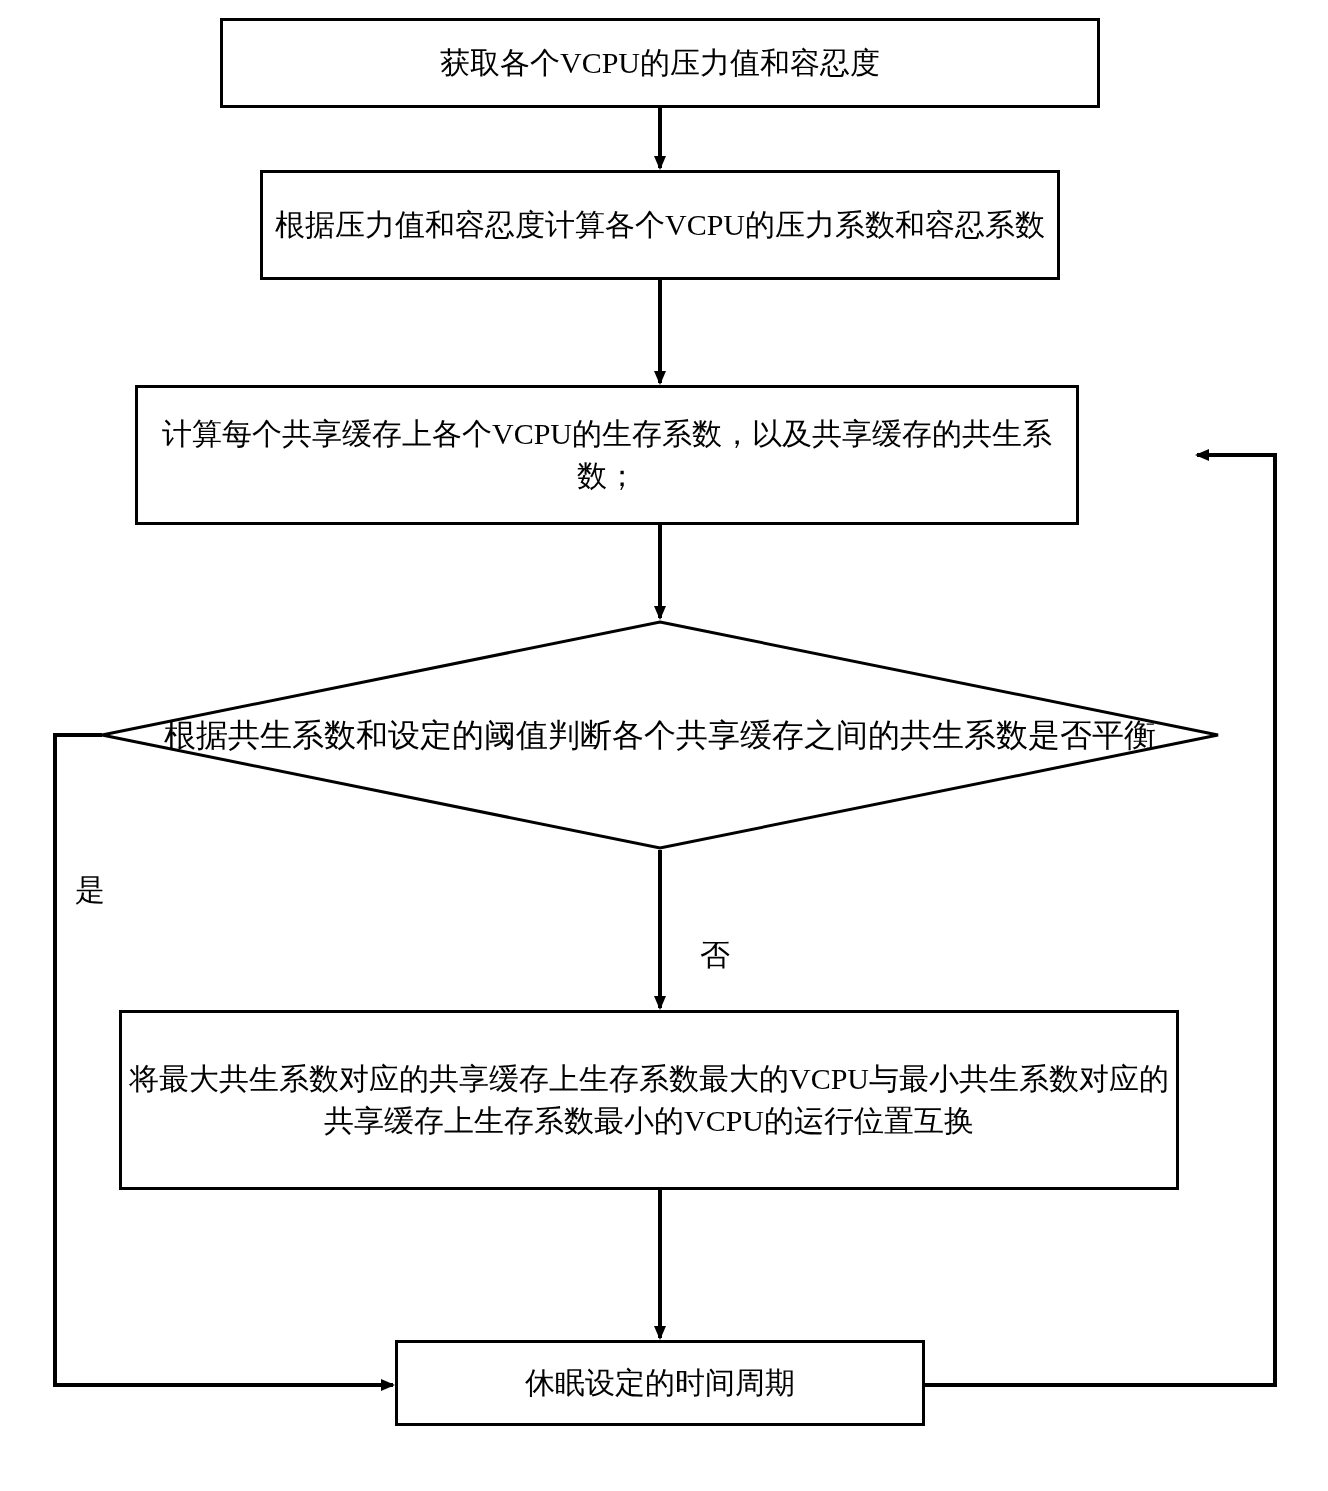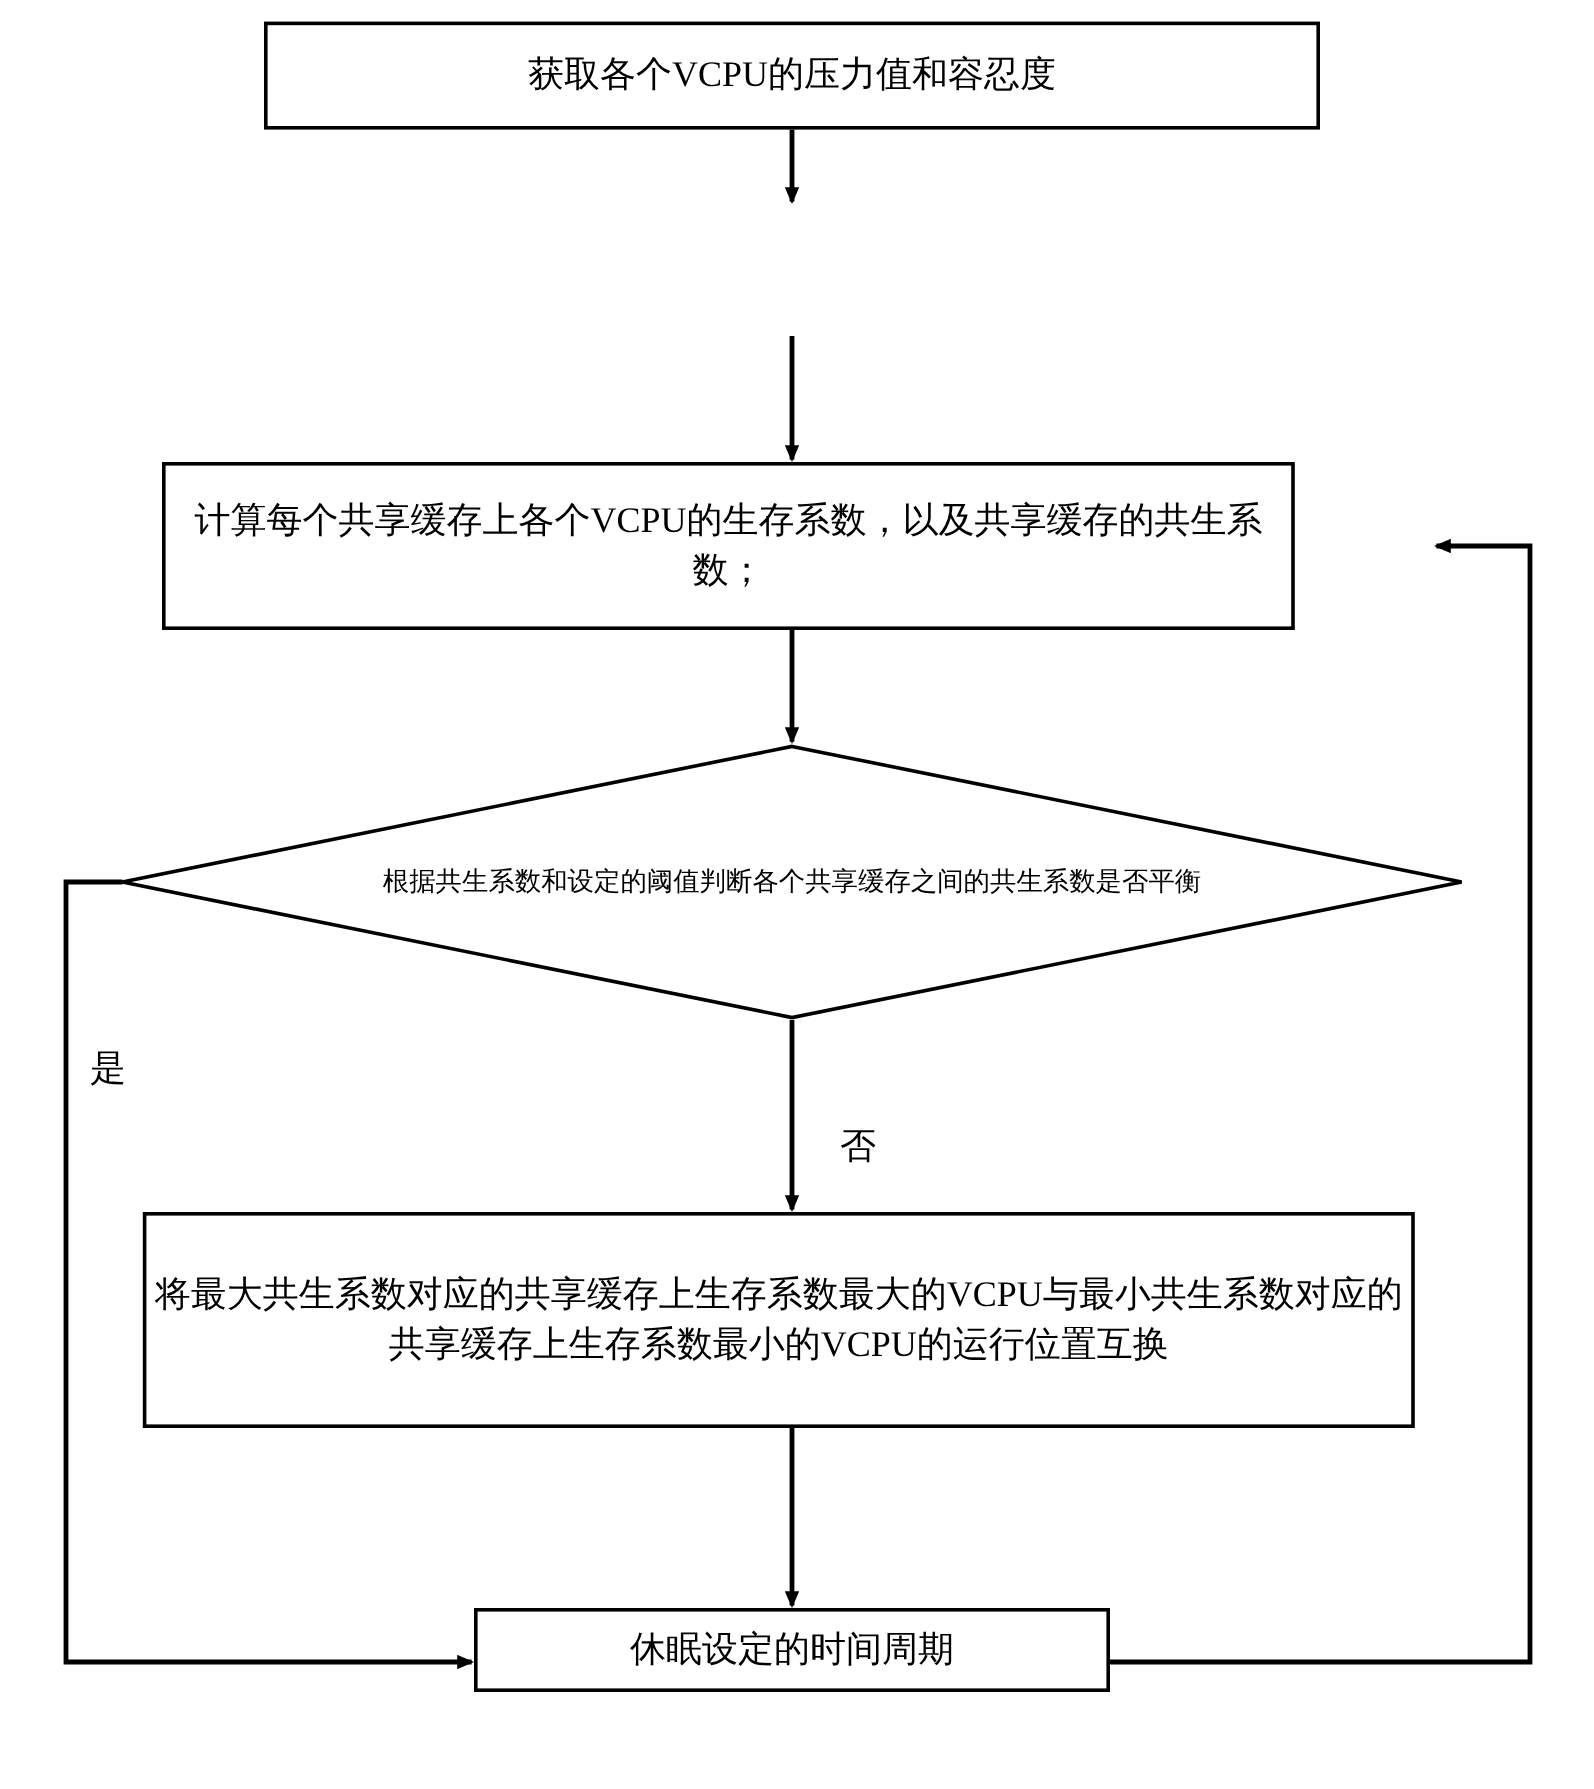"根据压力值和容忍度计算各个VCPU的压力系数和容忍系数" div.box { html: none -> <div> <span>根据压力值和容忍度计算各个VCPU的压力系数和容忍系数</span> </div> }
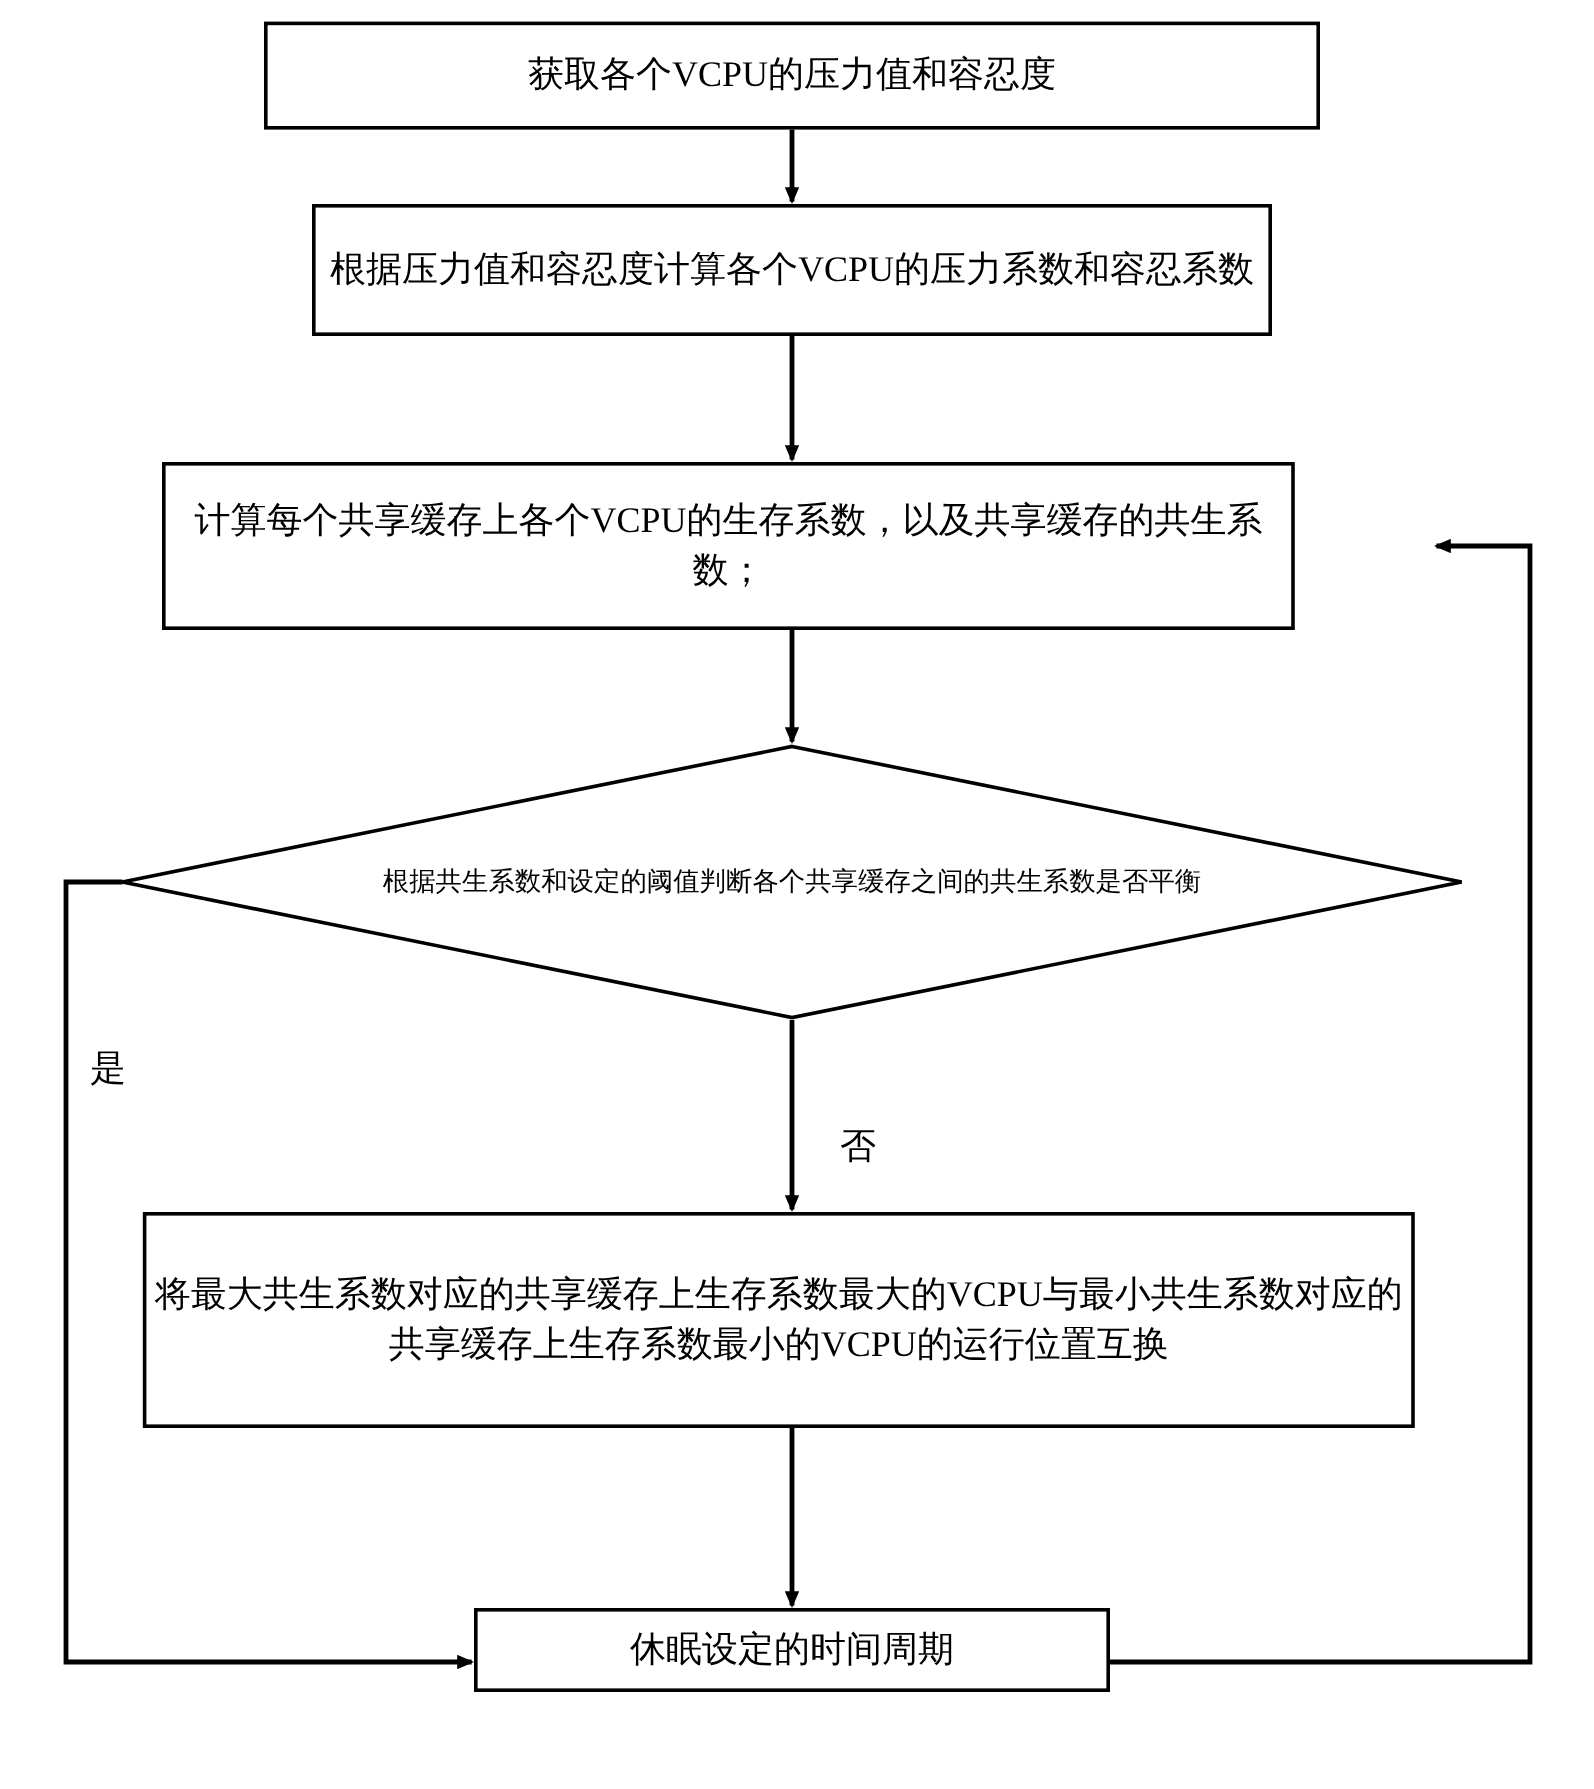"根据共生系数和设定的阈值判断各个共享缓存之间的共生系数是否平衡" .diamond-text { font-size: 22px -> 32px }
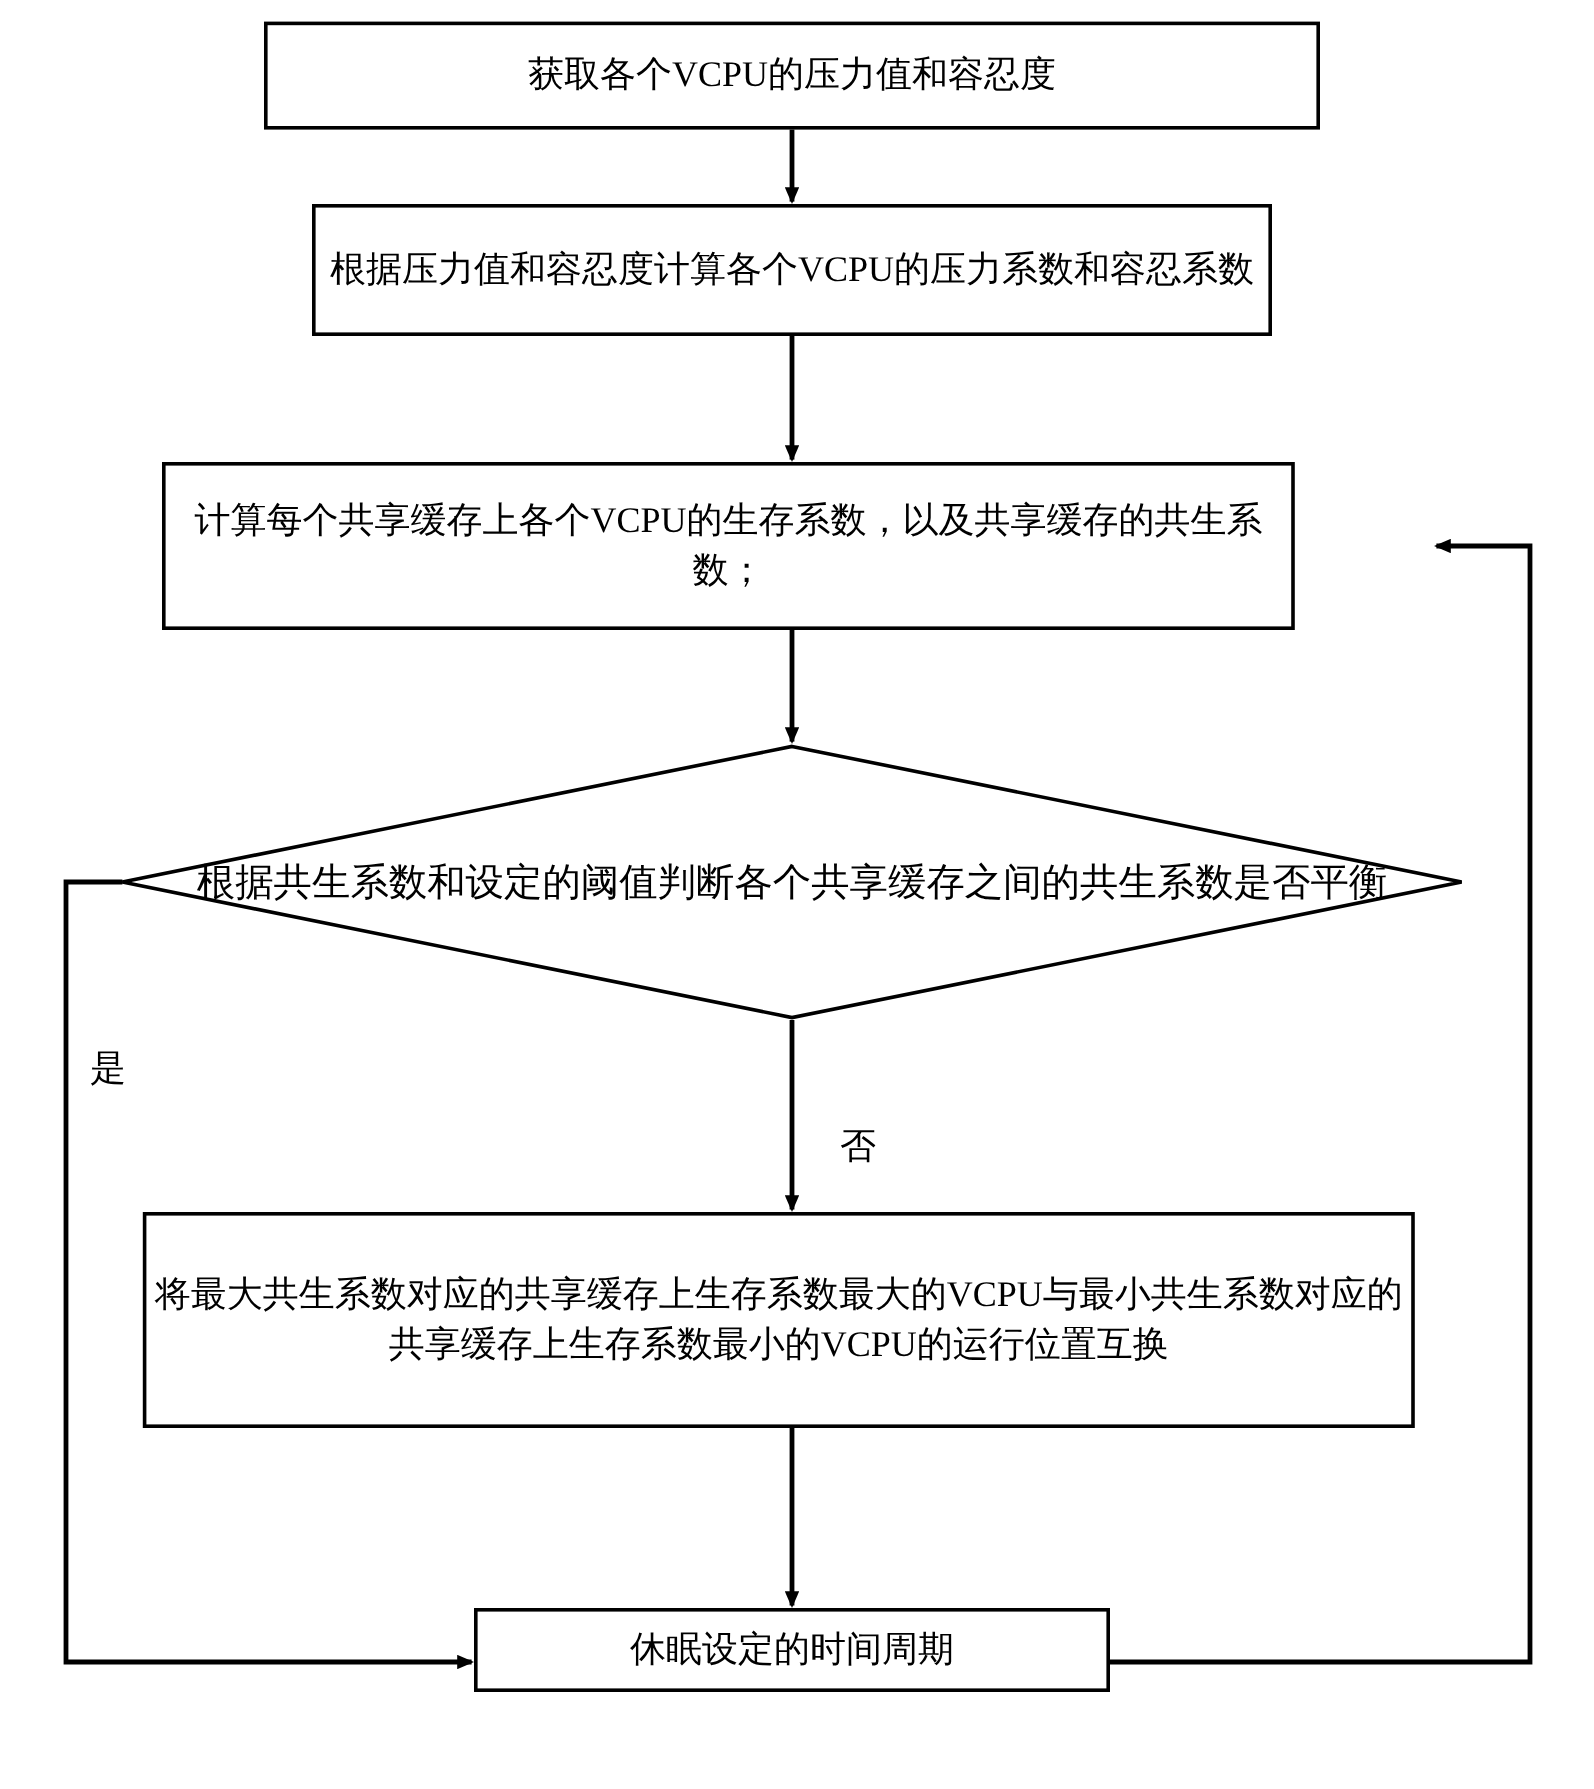"休眠设定的时间周期" div.box { height: 70px -> 86px }
